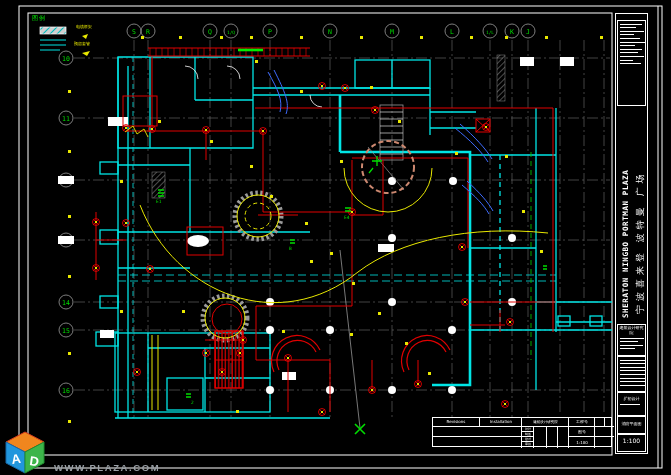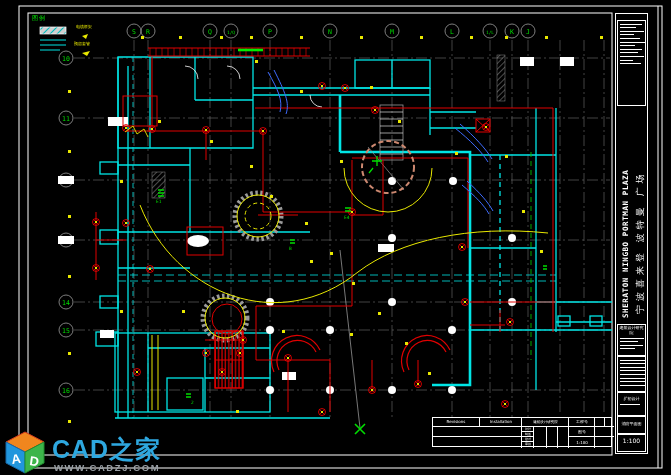"CAD之家" div.brand { html: <div>CAD之家</div> -> none }
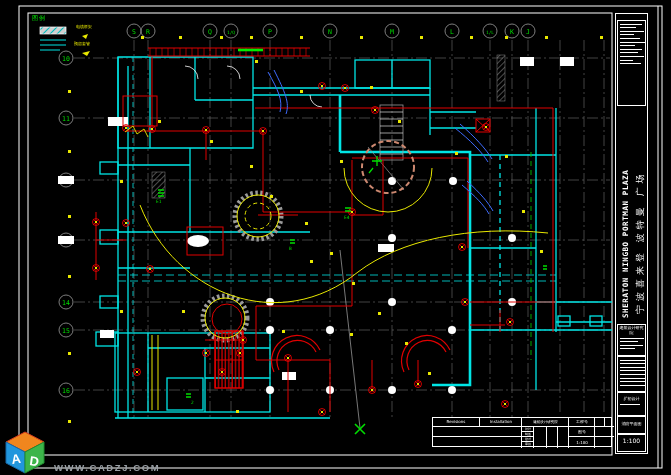"WWW.CADZJ.COM" div.site { text: WWW.CADZJ.COM -> WWW.PLAZA.COM }
